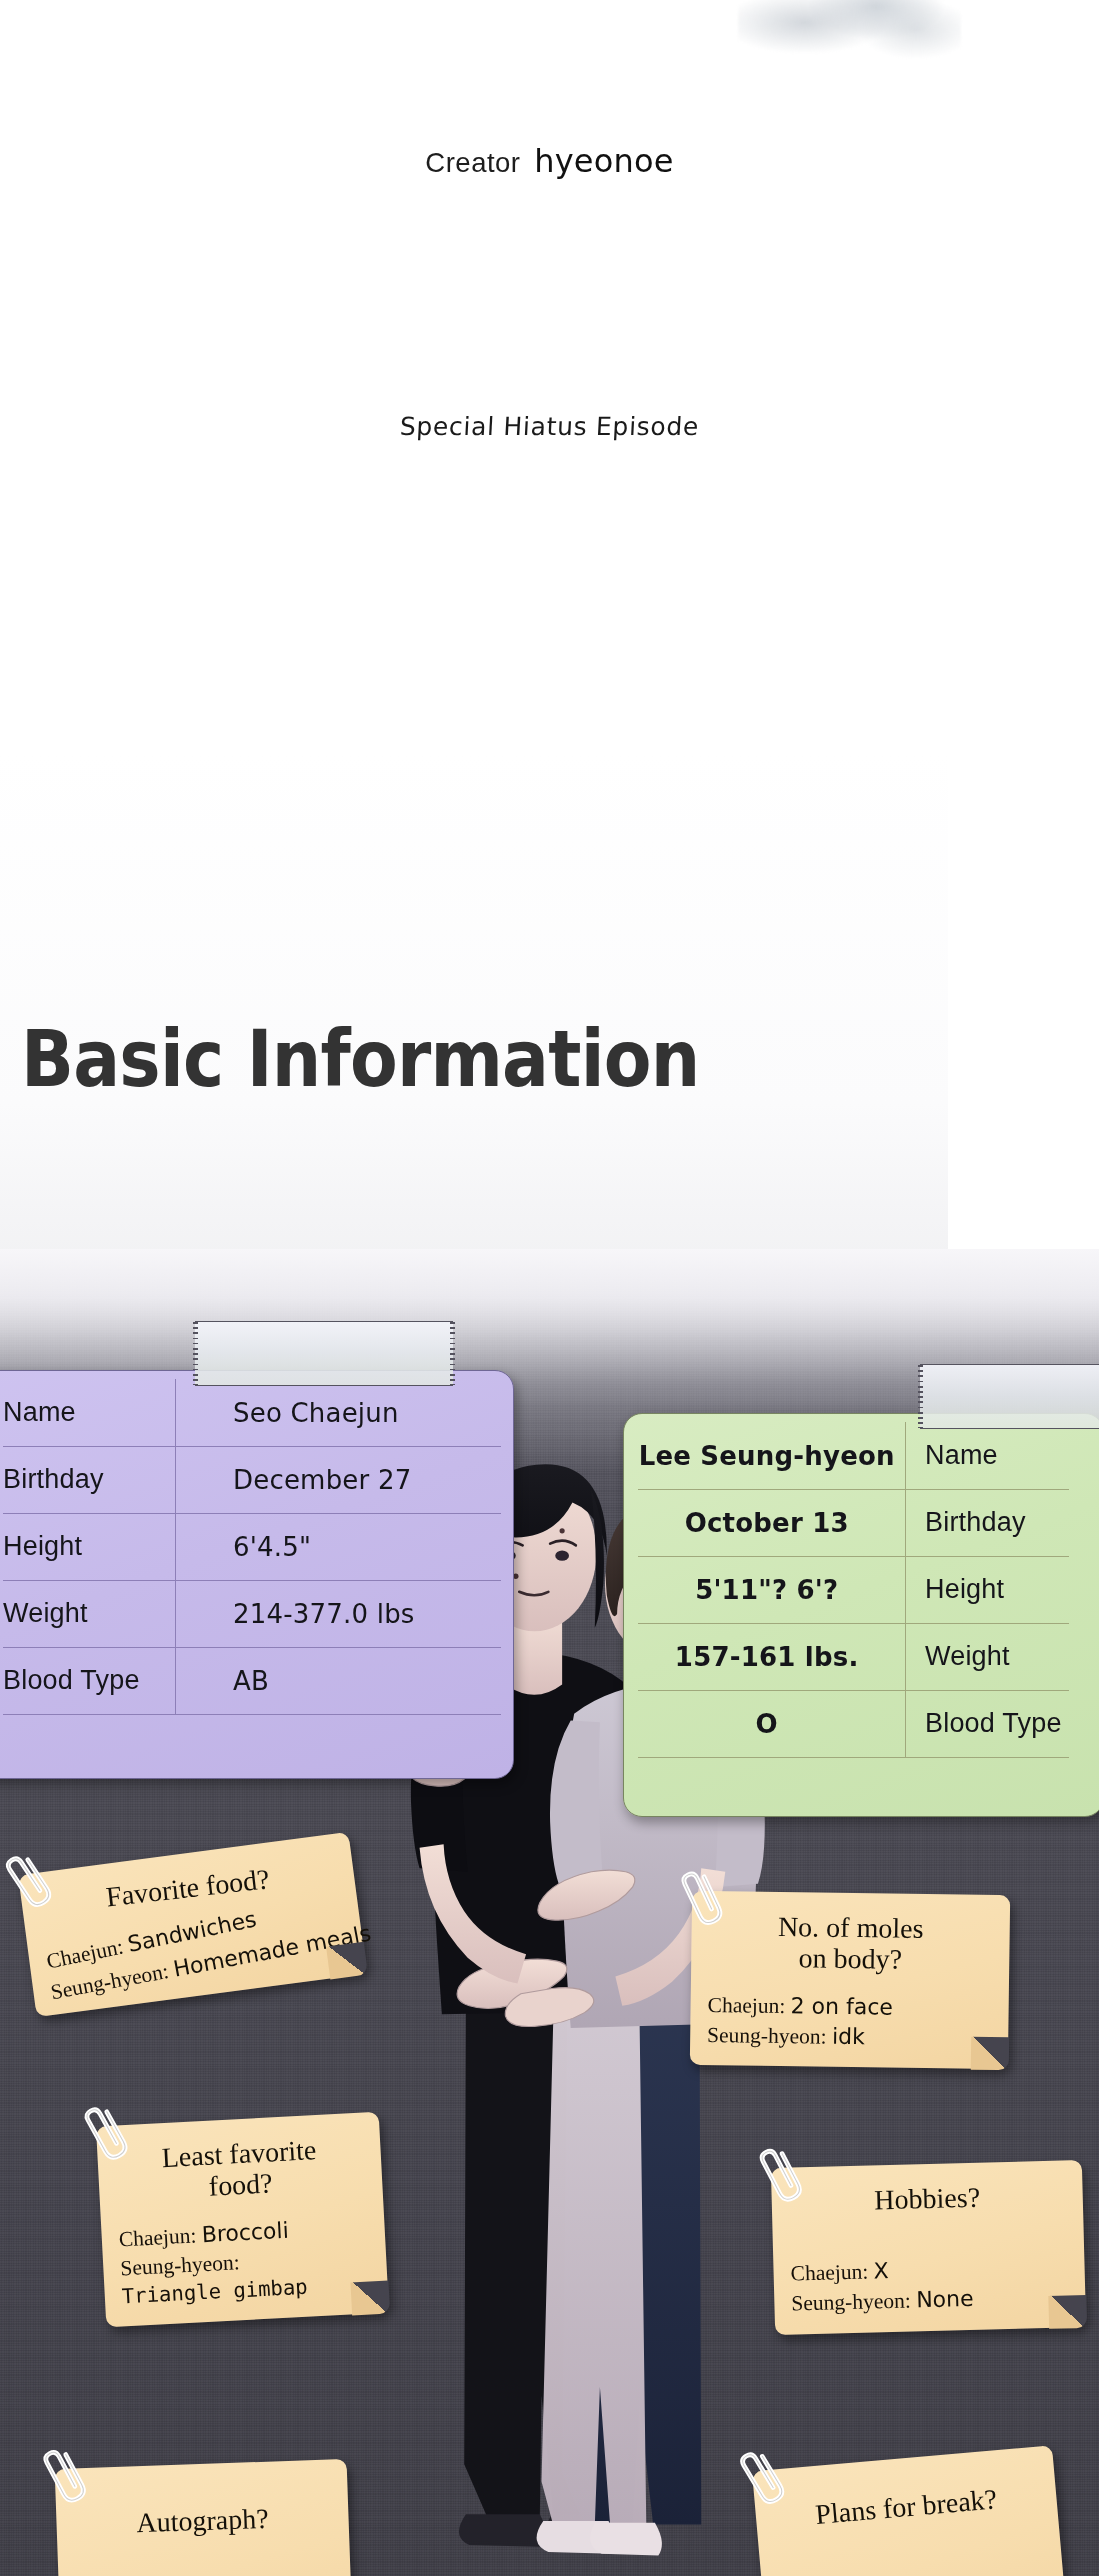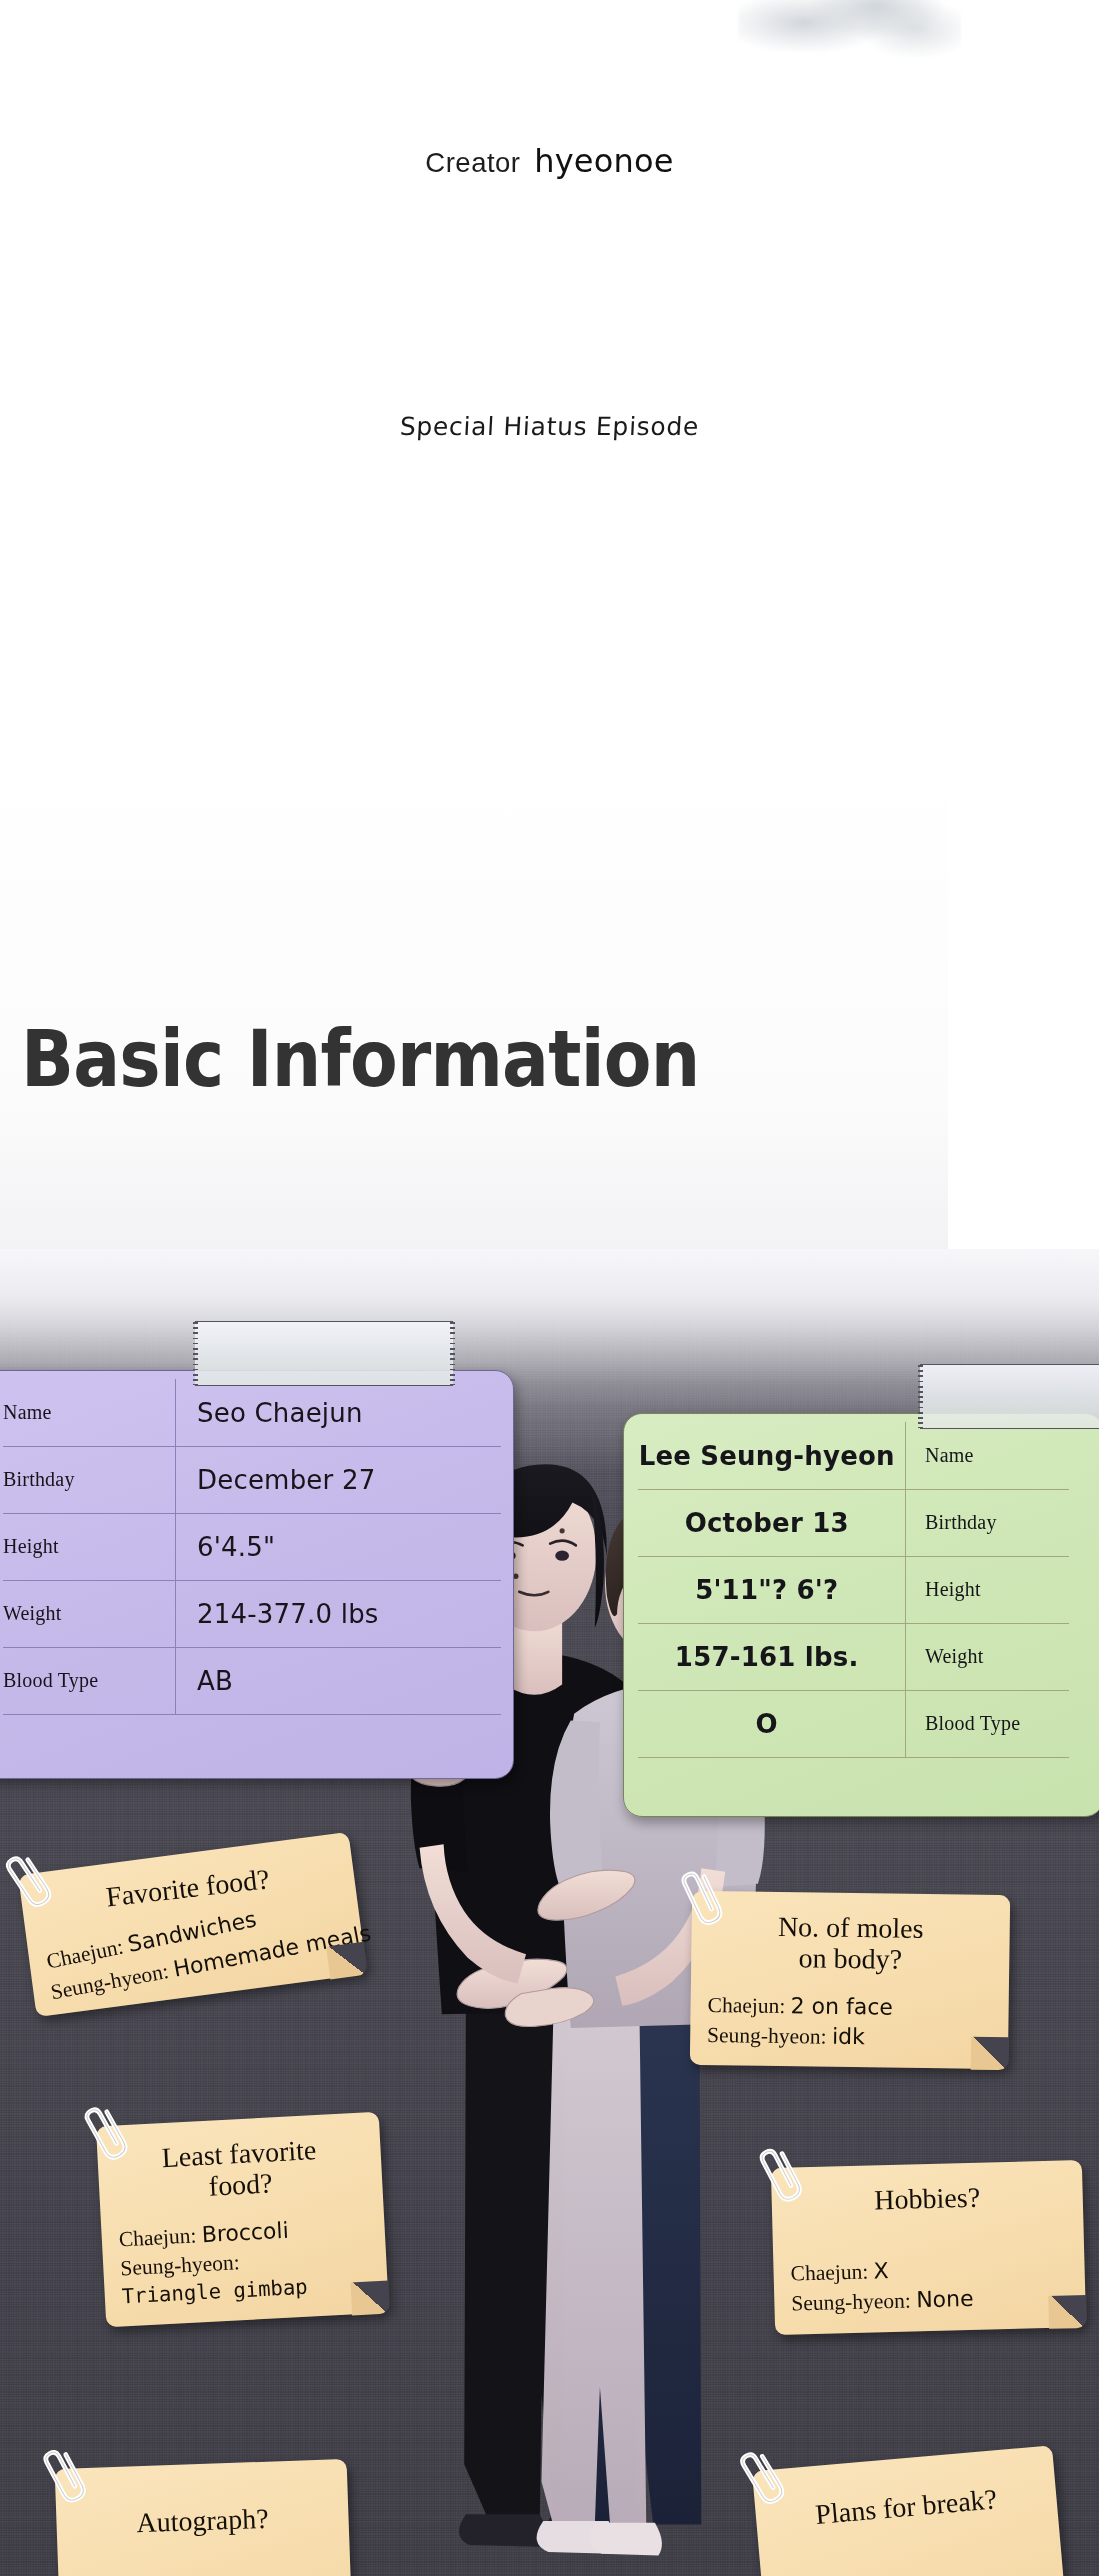"Name" .lbl { font-family: Liberation Serif, serif -> Liberation Sans, sans-serif; font-size: 20px -> 27px }
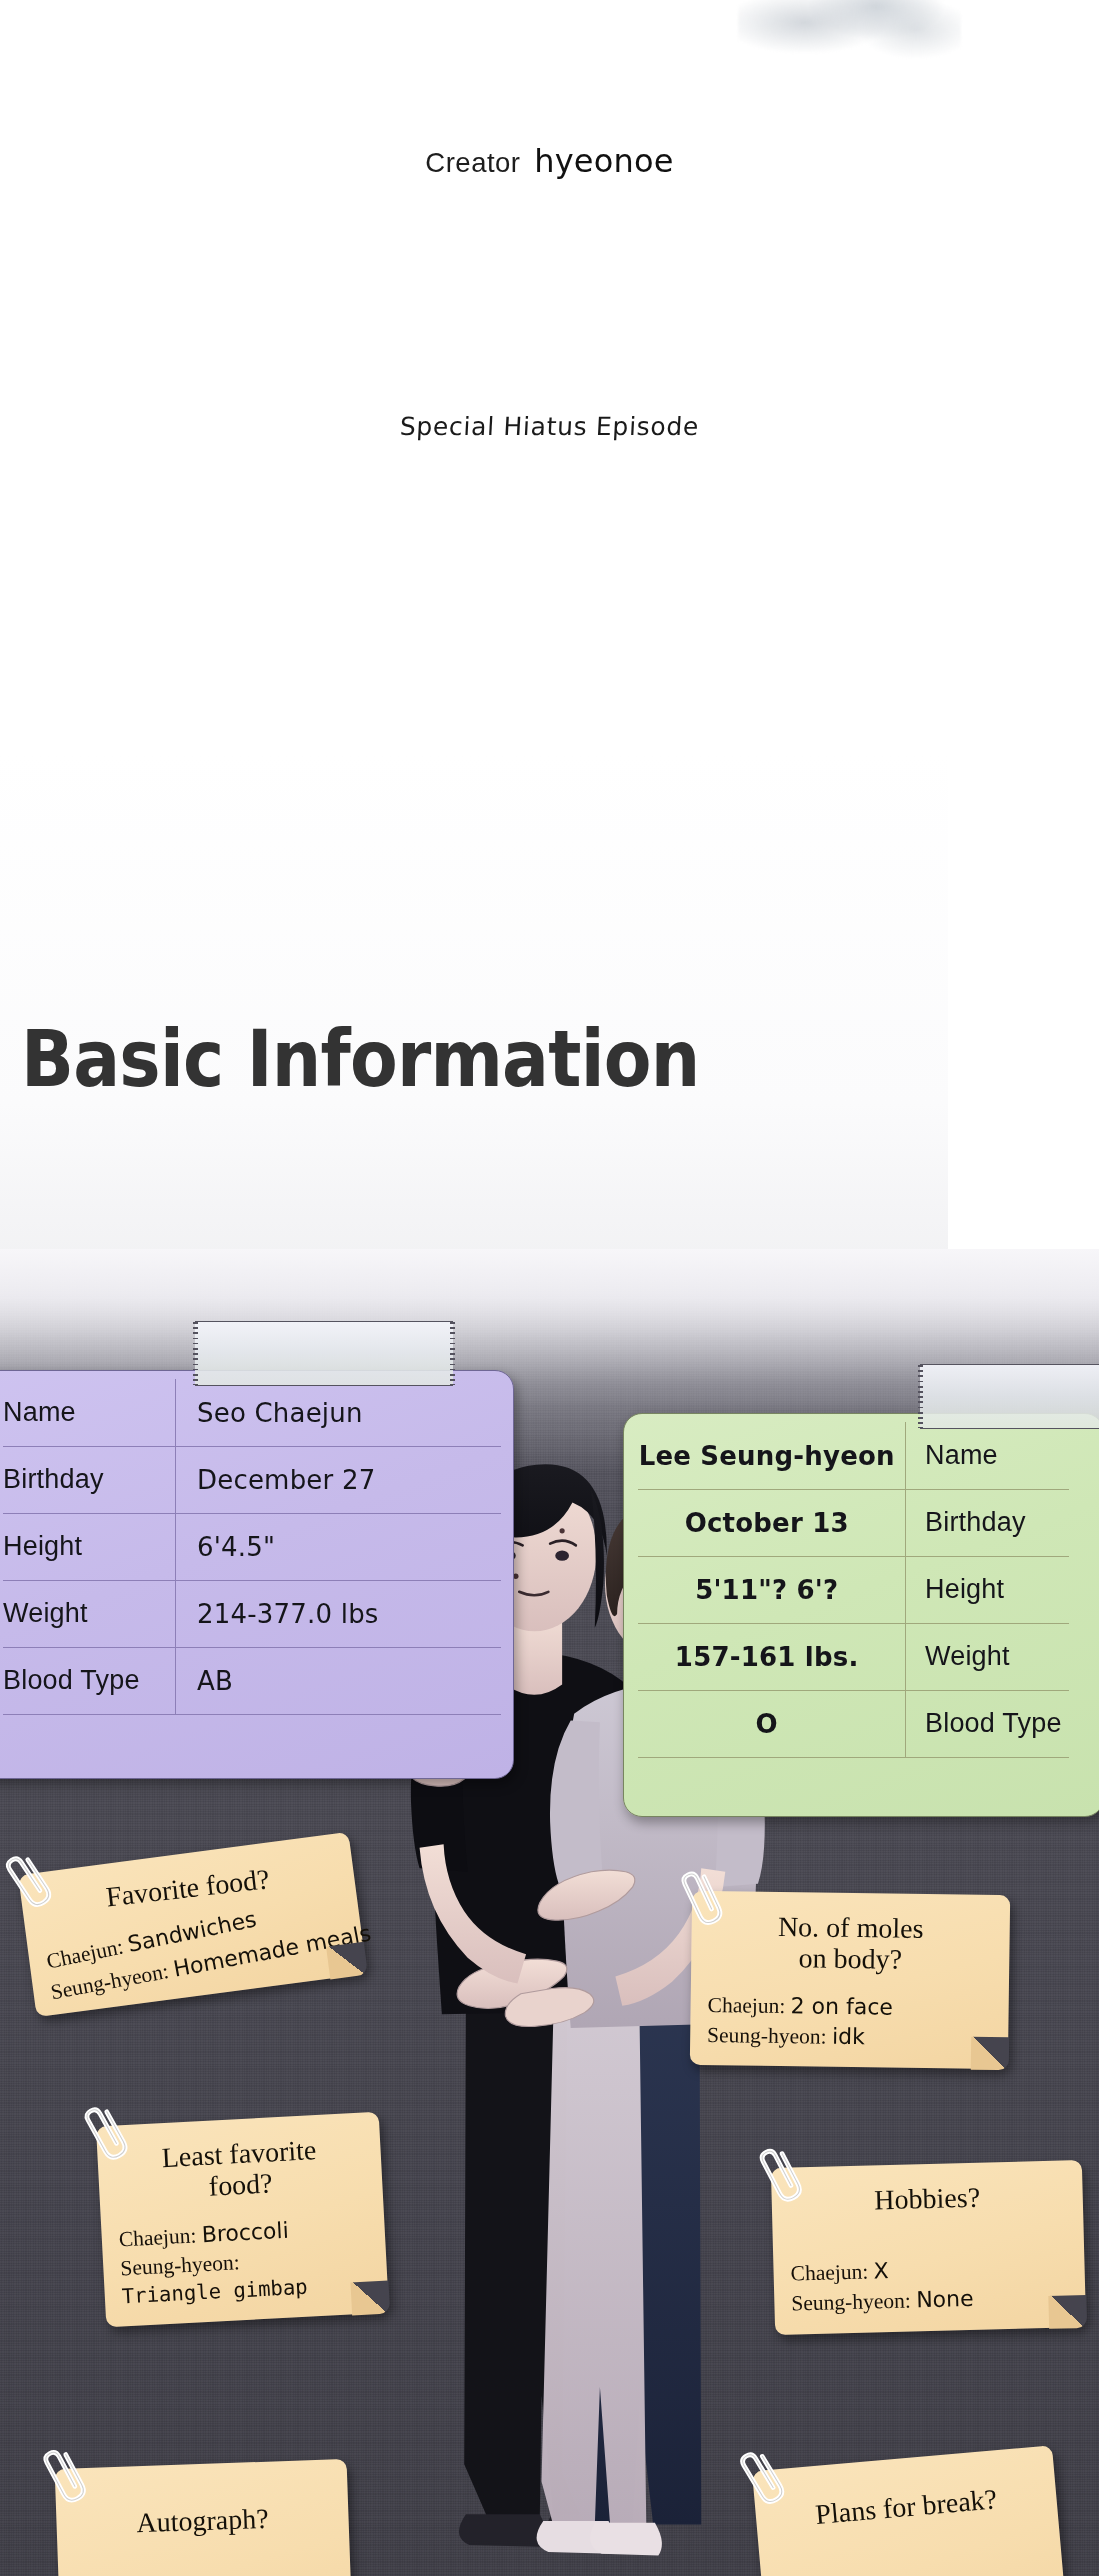"Seo Chaejun" .card-purple .val { padding-left: 22px -> 58px }
